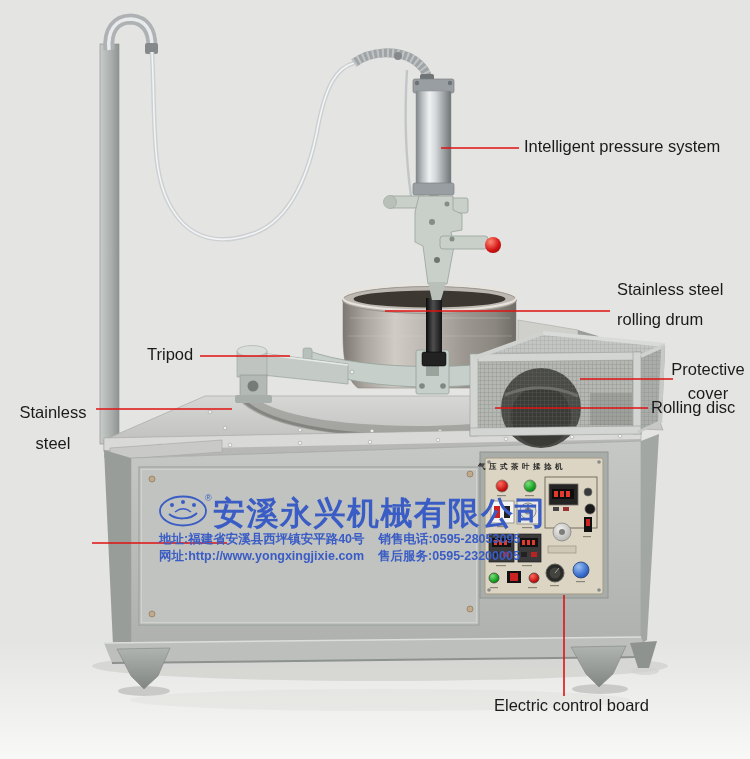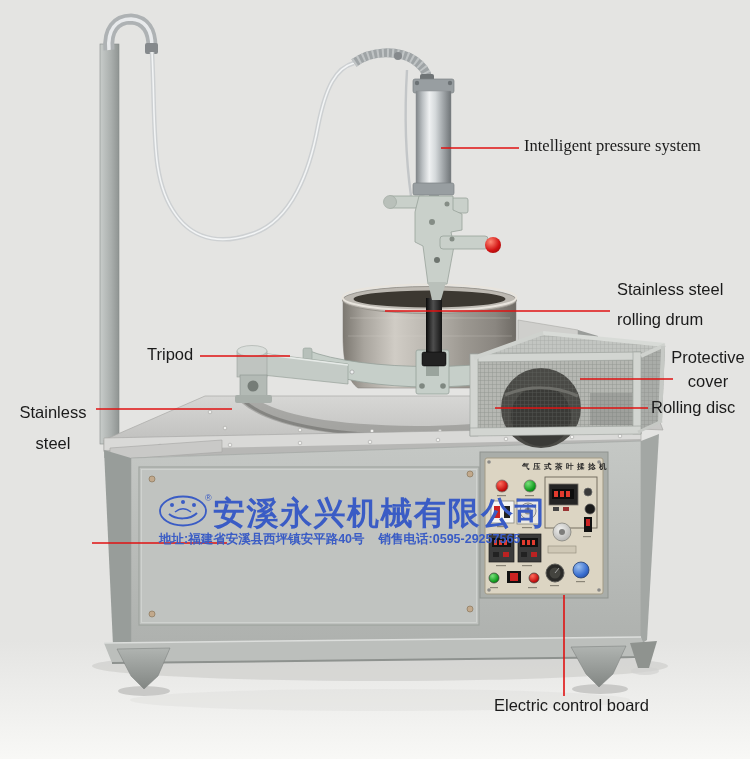"Intelligent pressure system" div.lbl { font-family: Liberation Serif, serif -> none }
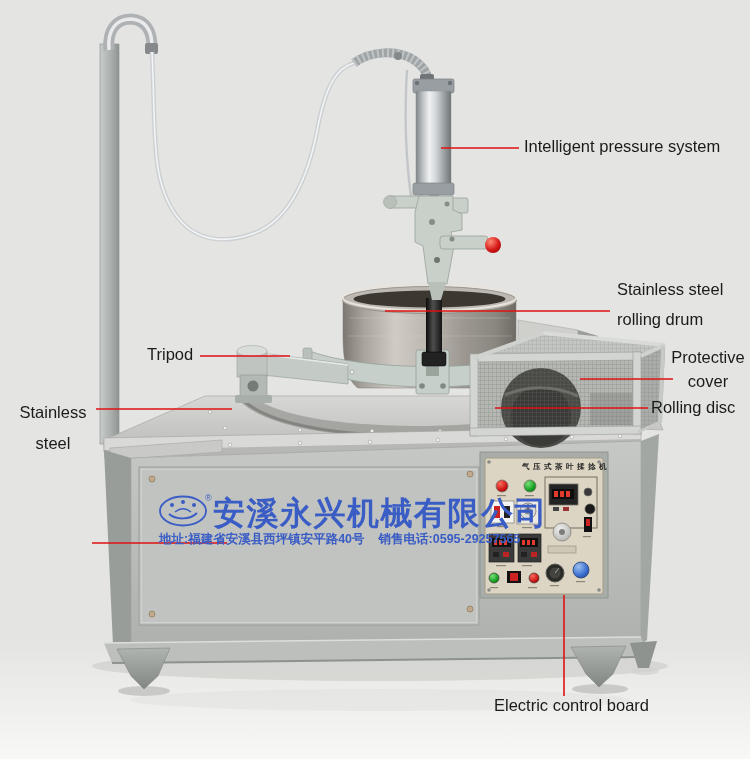"Protective" .lbl-cover { margin-top: none -> 12px }
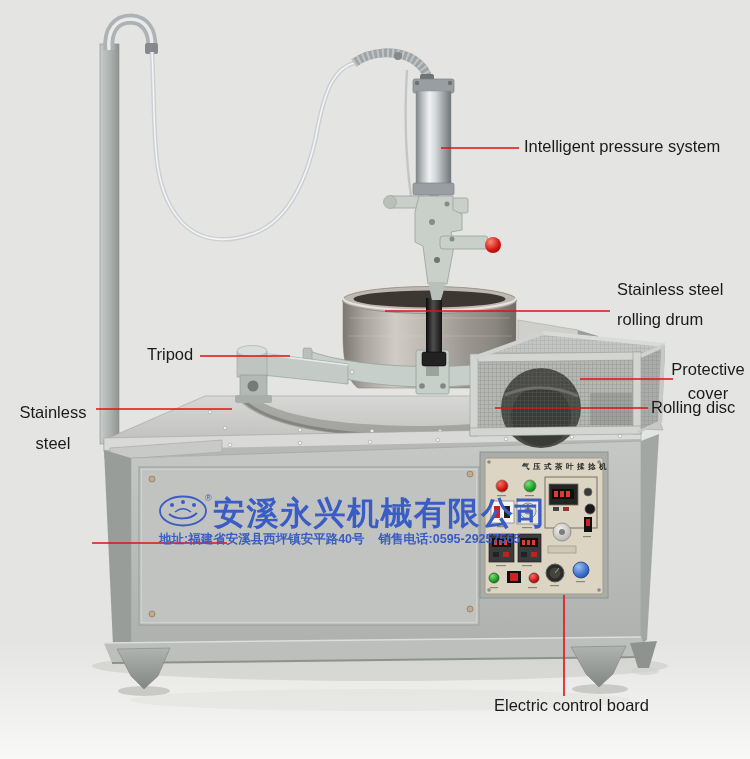"气压式茶叶揉捻机" .panel-title { left: 514px -> 470px }
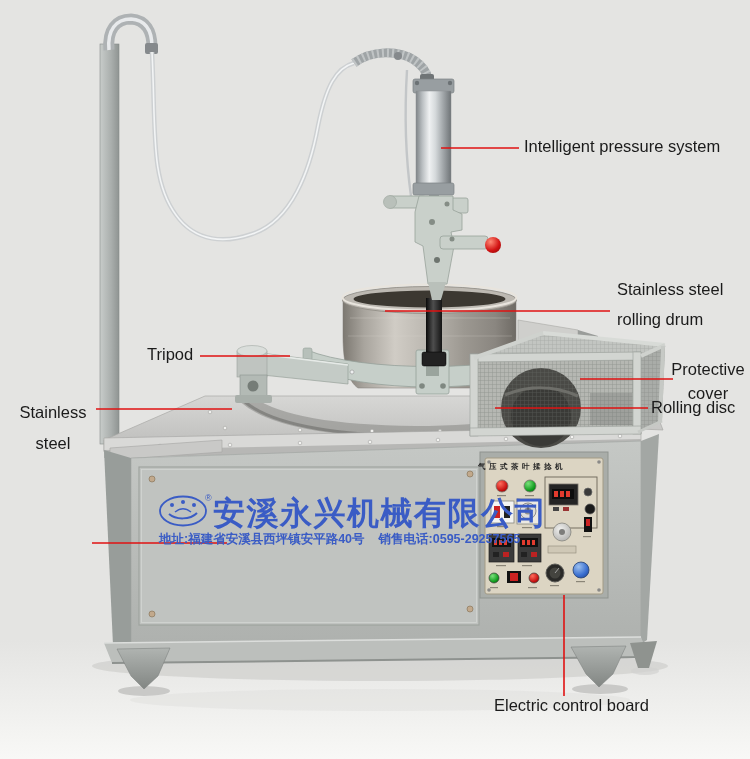"销售电话:0595-29257565" span.gap { text: :0595-29257565 -> :0595-28053095 }
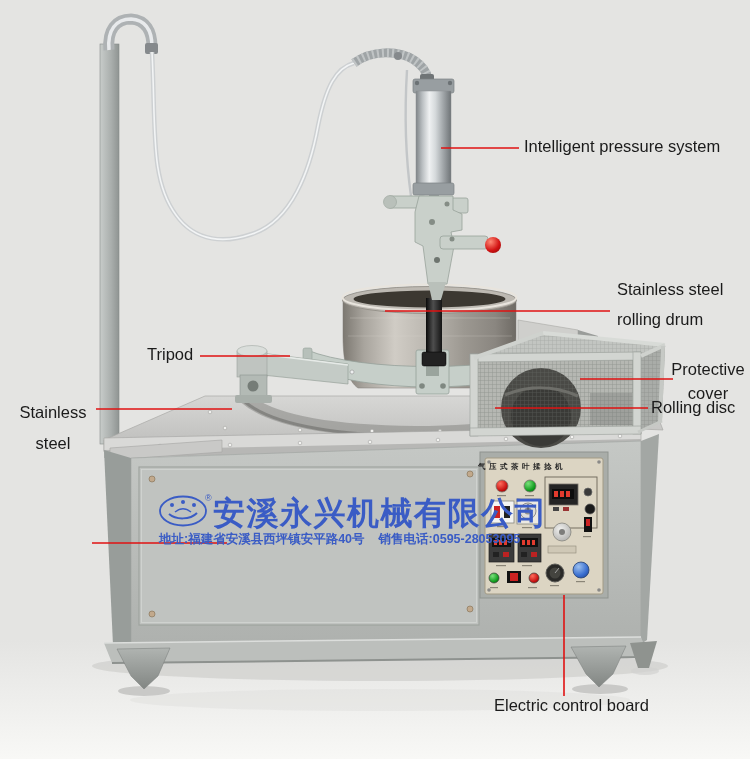"网址:http://www.yongxingjixie.com" div.plate-row { html: none -> <div> <span>网址:http://www.yongxingjixie.com</span><span>售后服务:0595-23200005</span> </div> }
